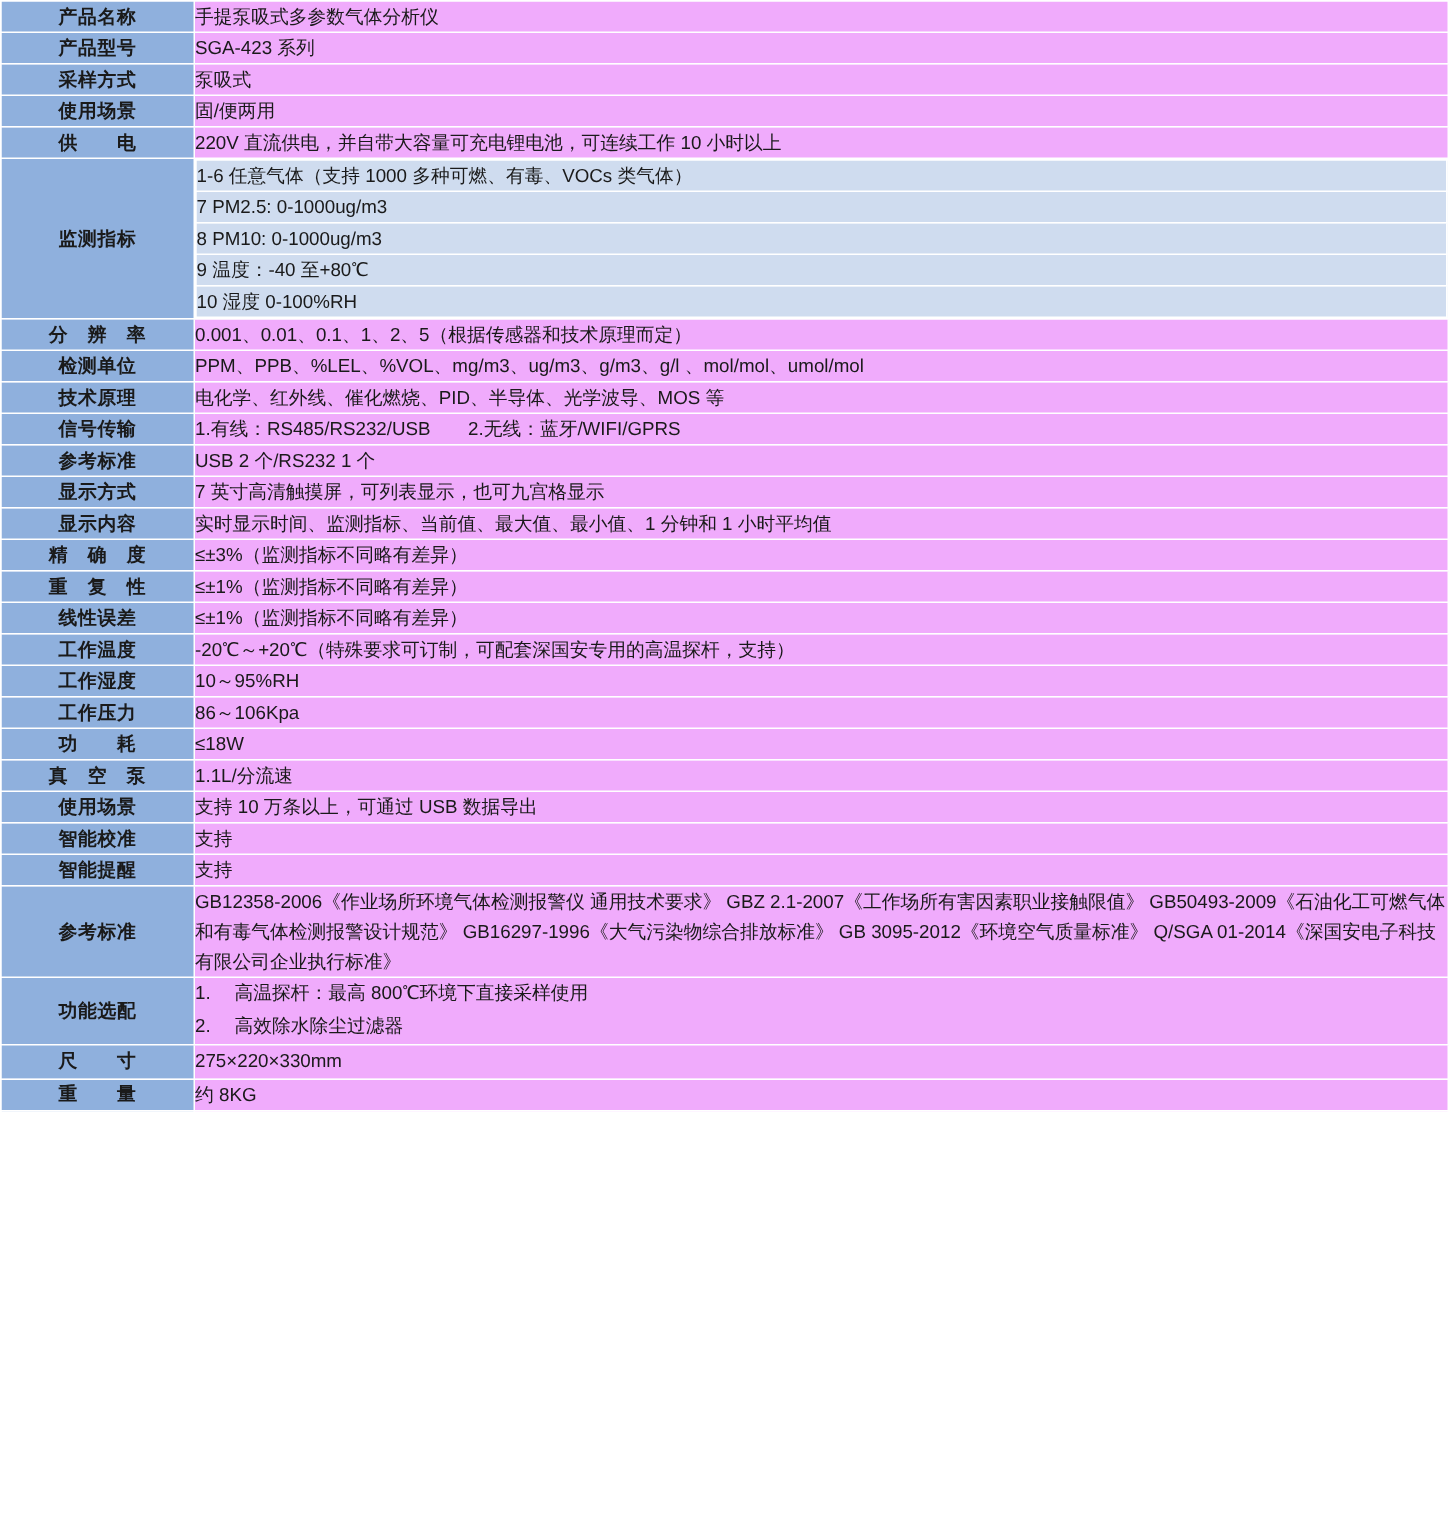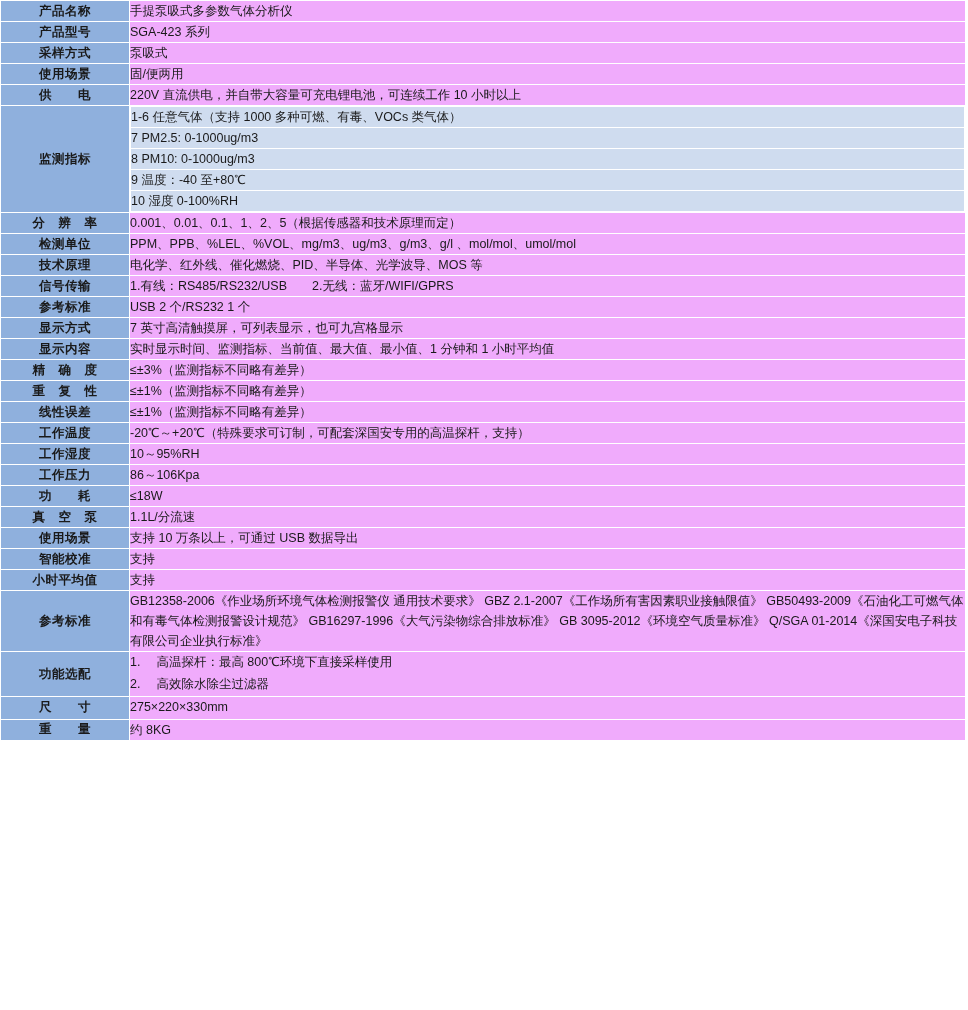"小时平均值" td.label { text: 小时平均值 -> 智能提醒 }
